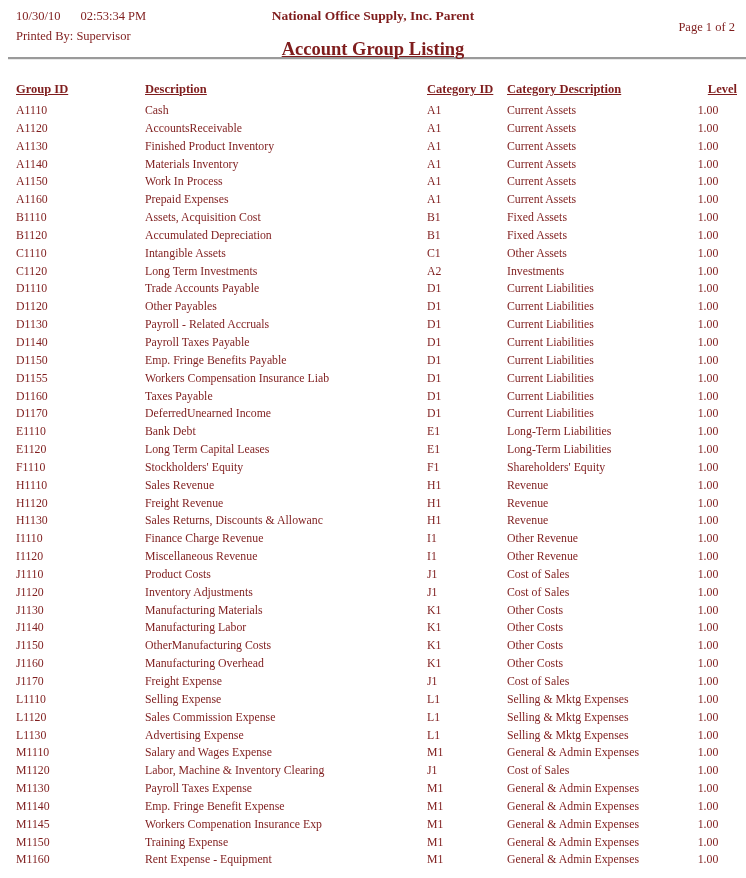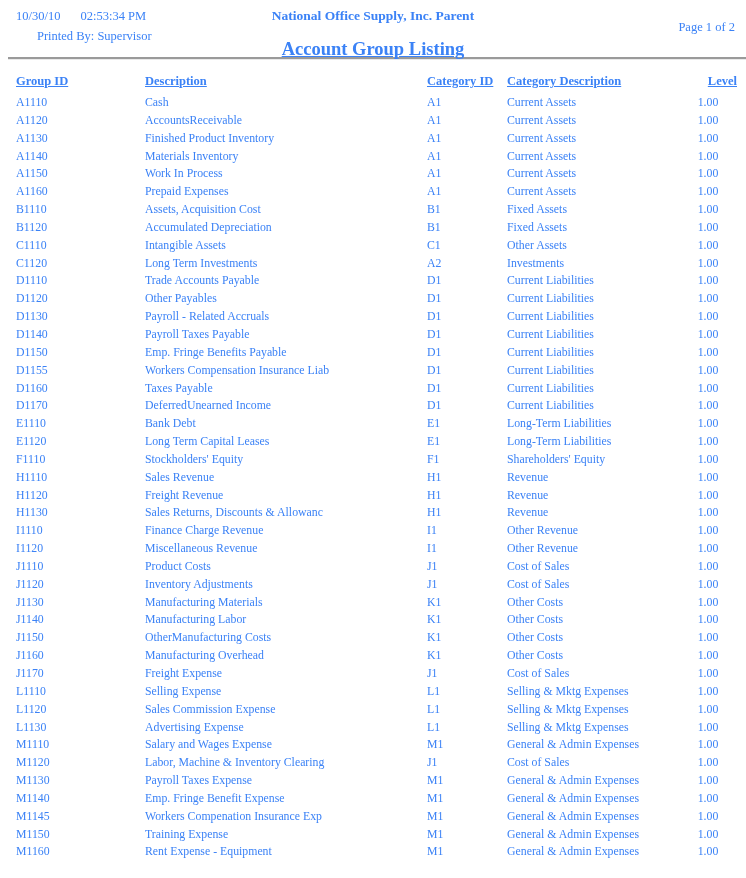"10/30/10 02:53:34 PM" .page { color: #3b82f6 -> #7f1d1d }
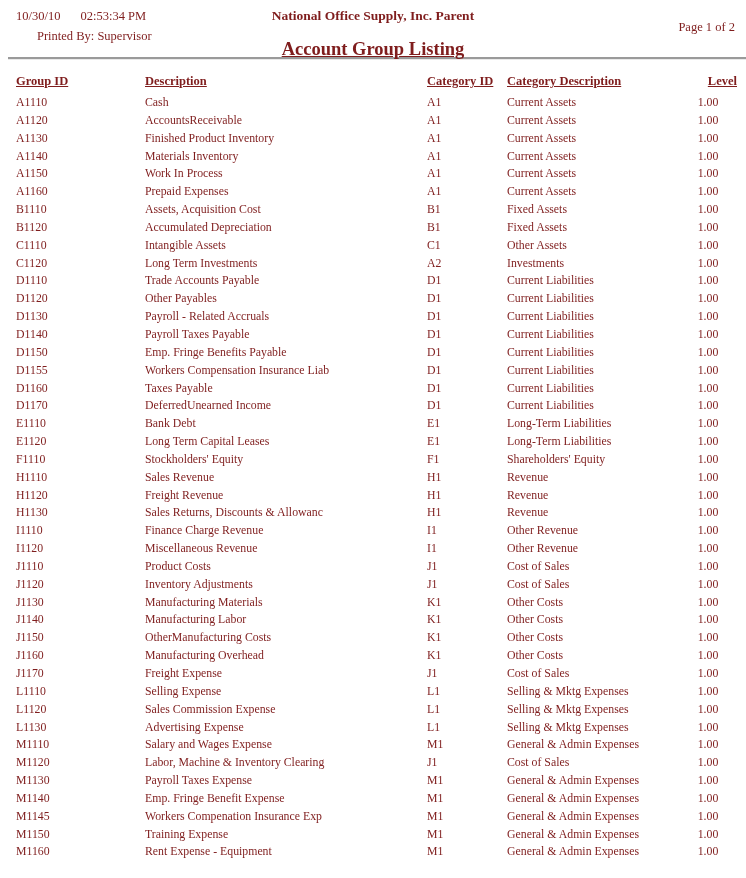"Printed By: Supervisor" .hdr-printedby { margin-left: 21px -> none }
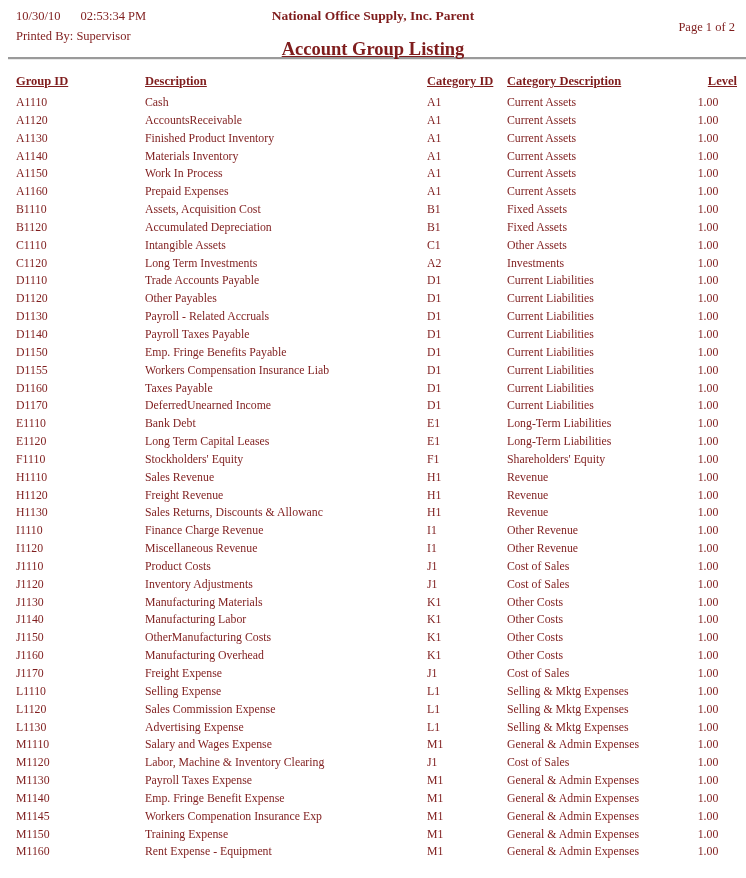"Group ID" table.listing { margin: 14px 9px 0 16px -> 22px 9px 0 16px }
